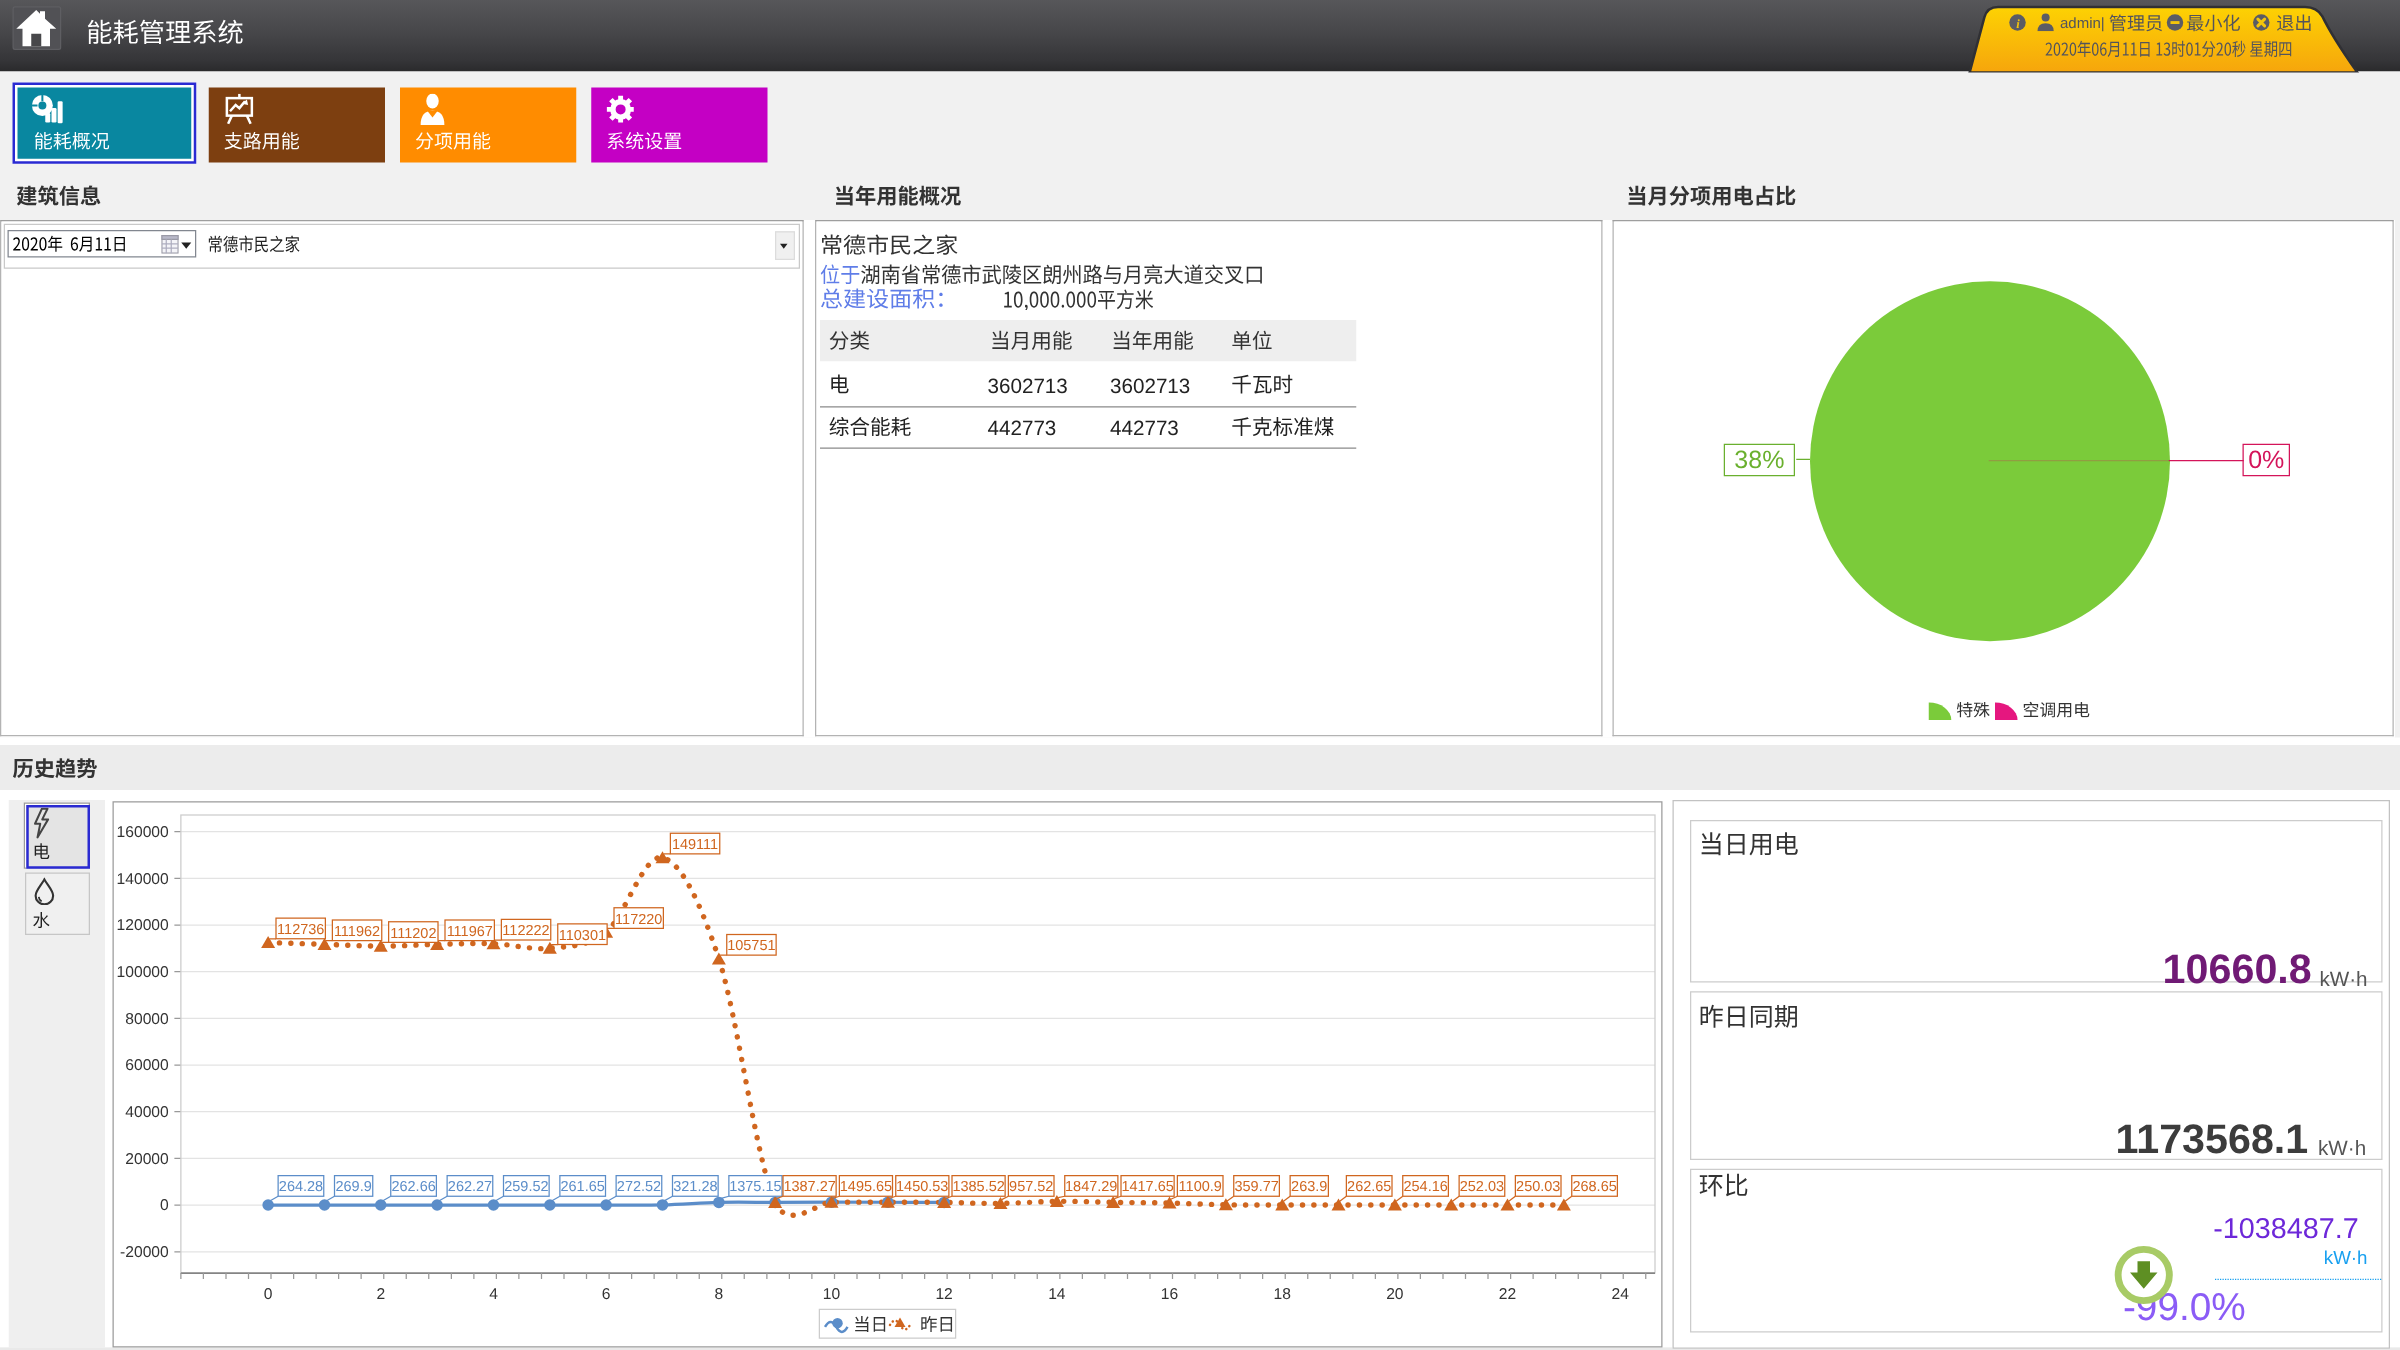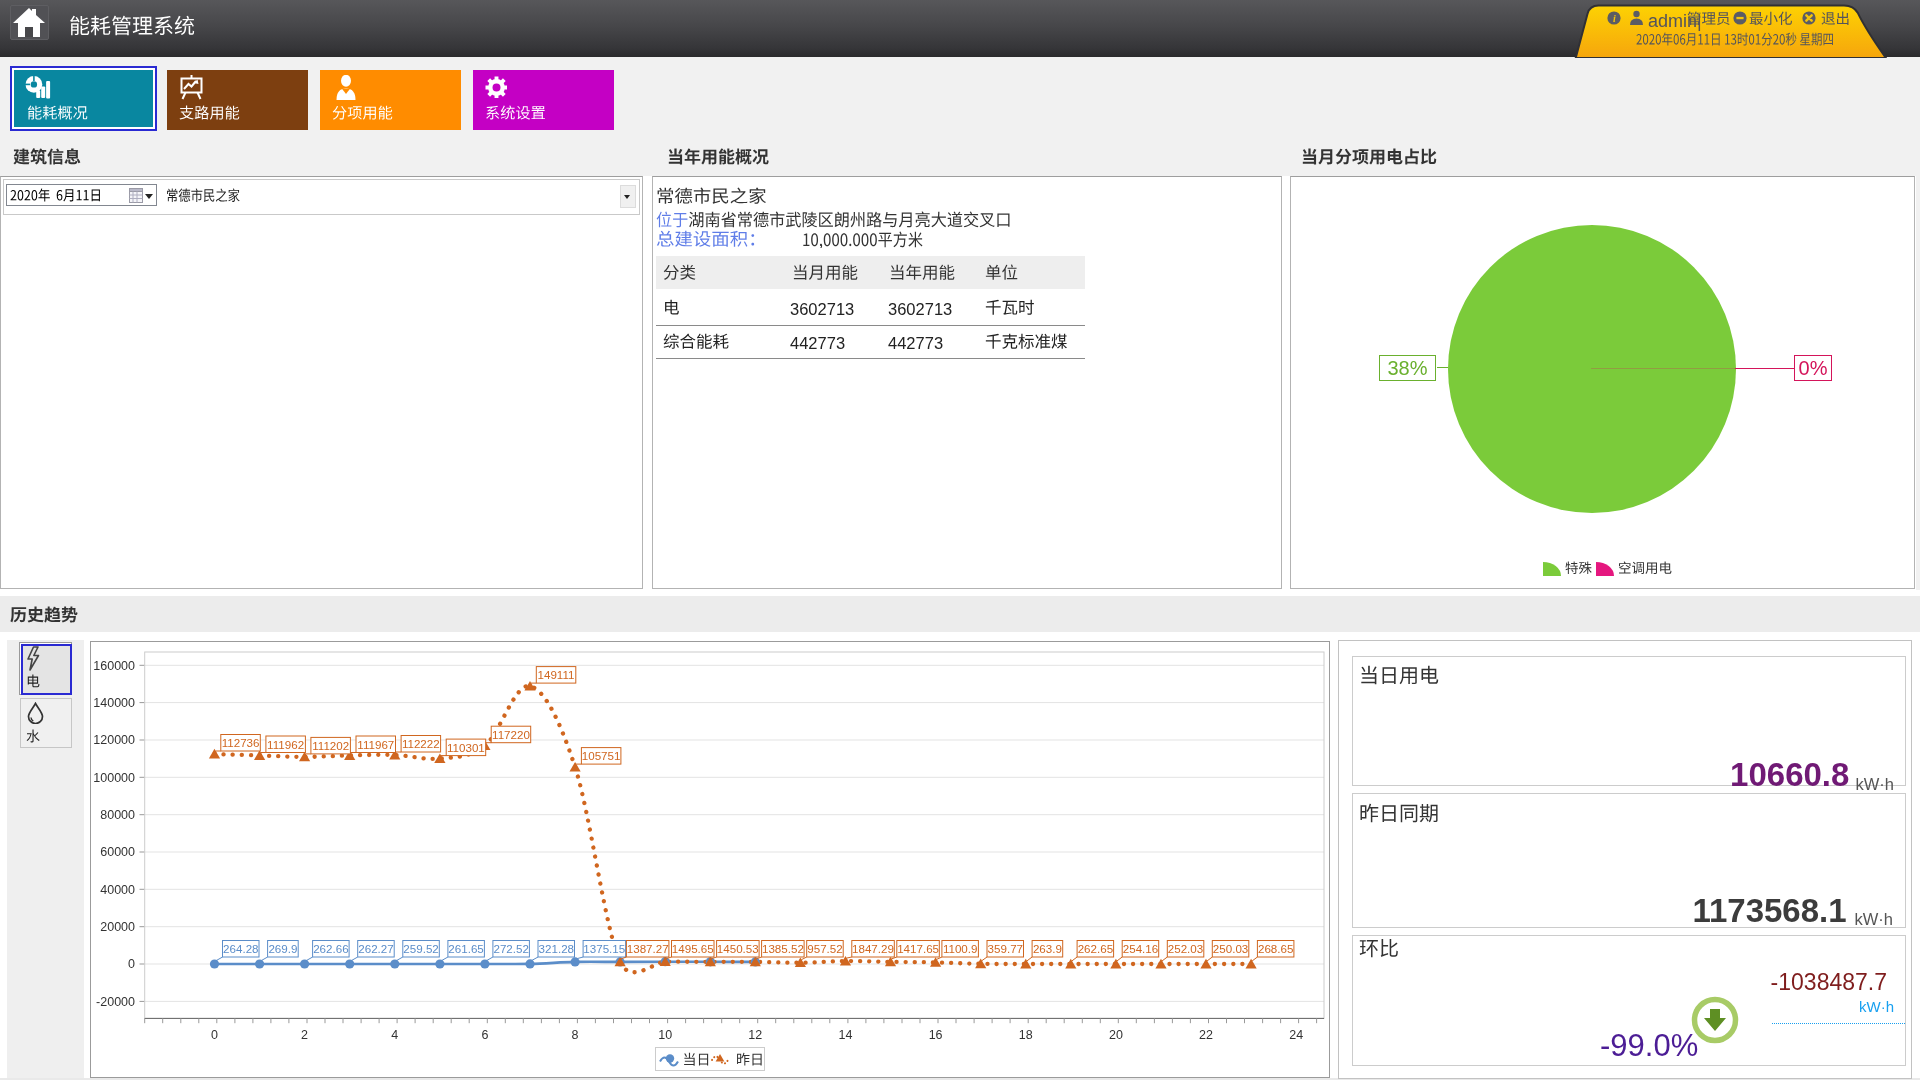"admin|" div { font-size: 18px -> 12px }
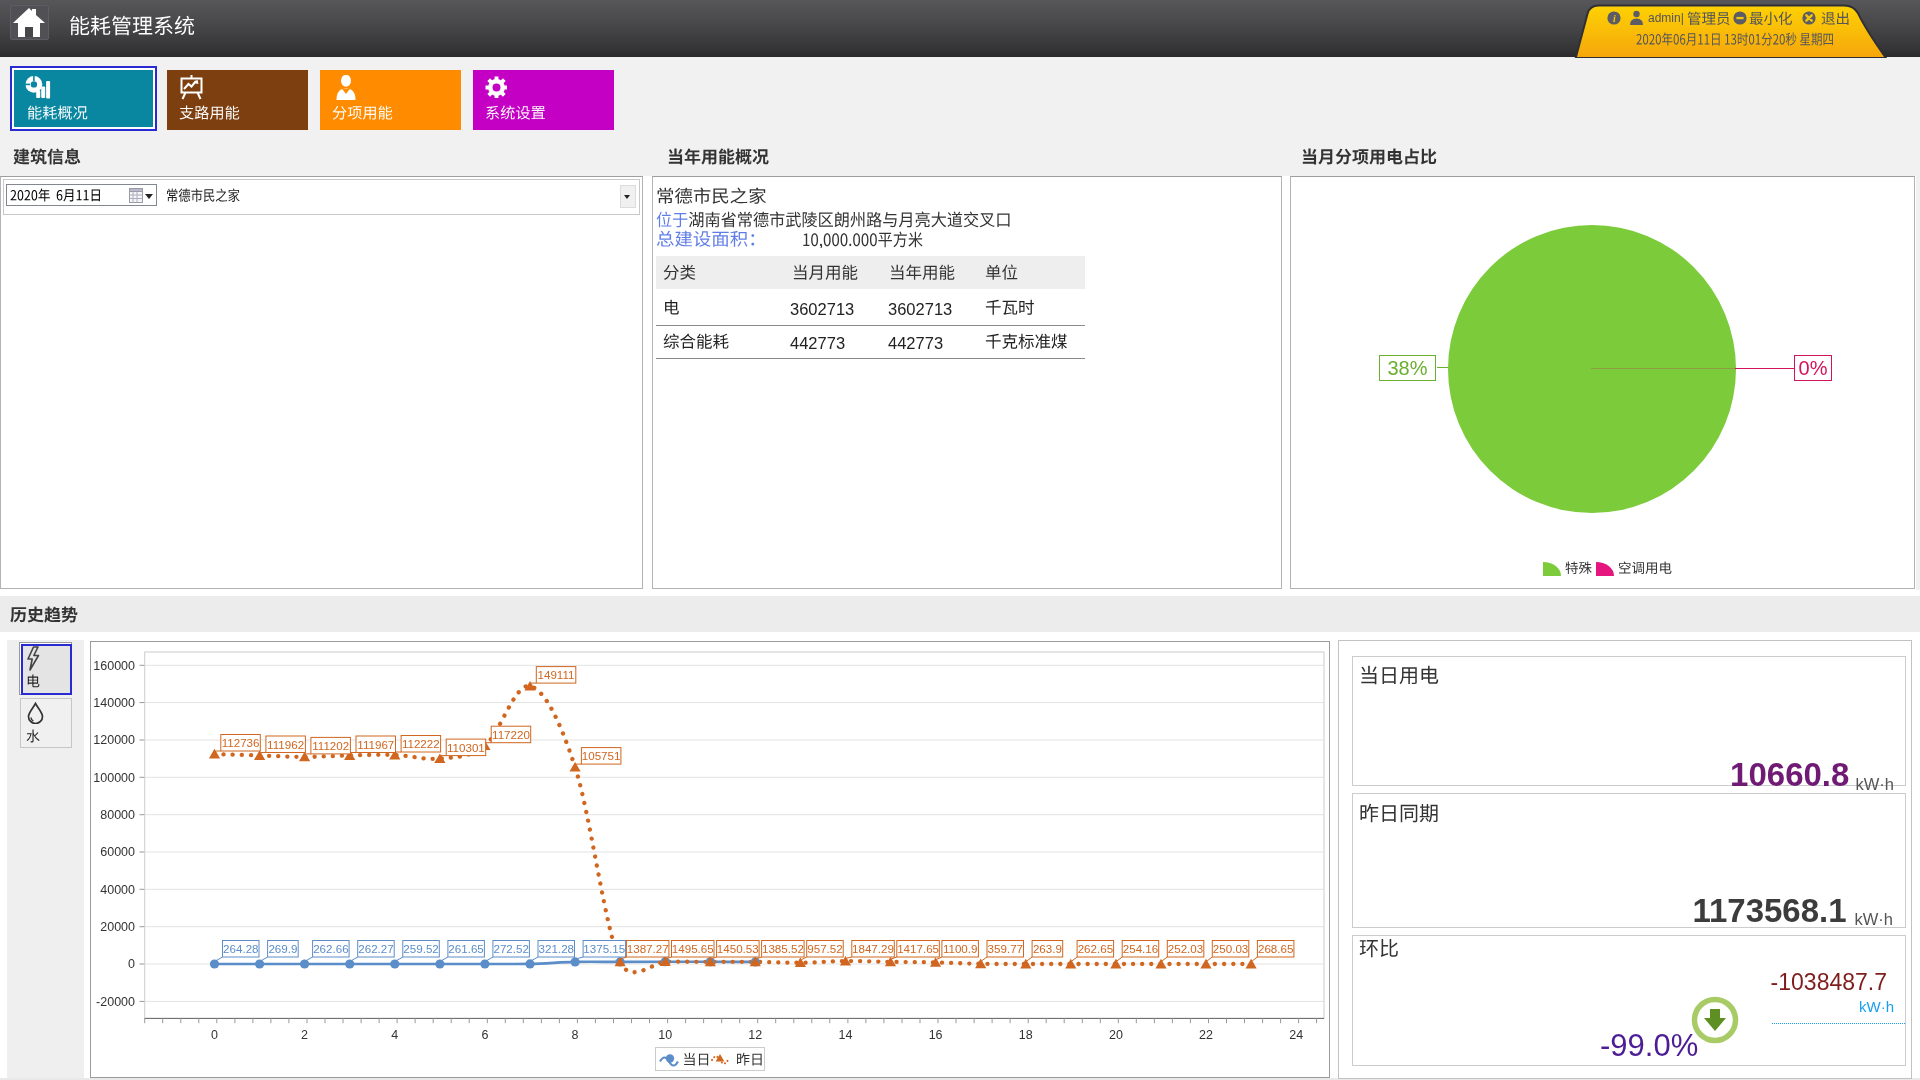"-1038487.7" div { color: #7f1d1d -> #6d28d9 }
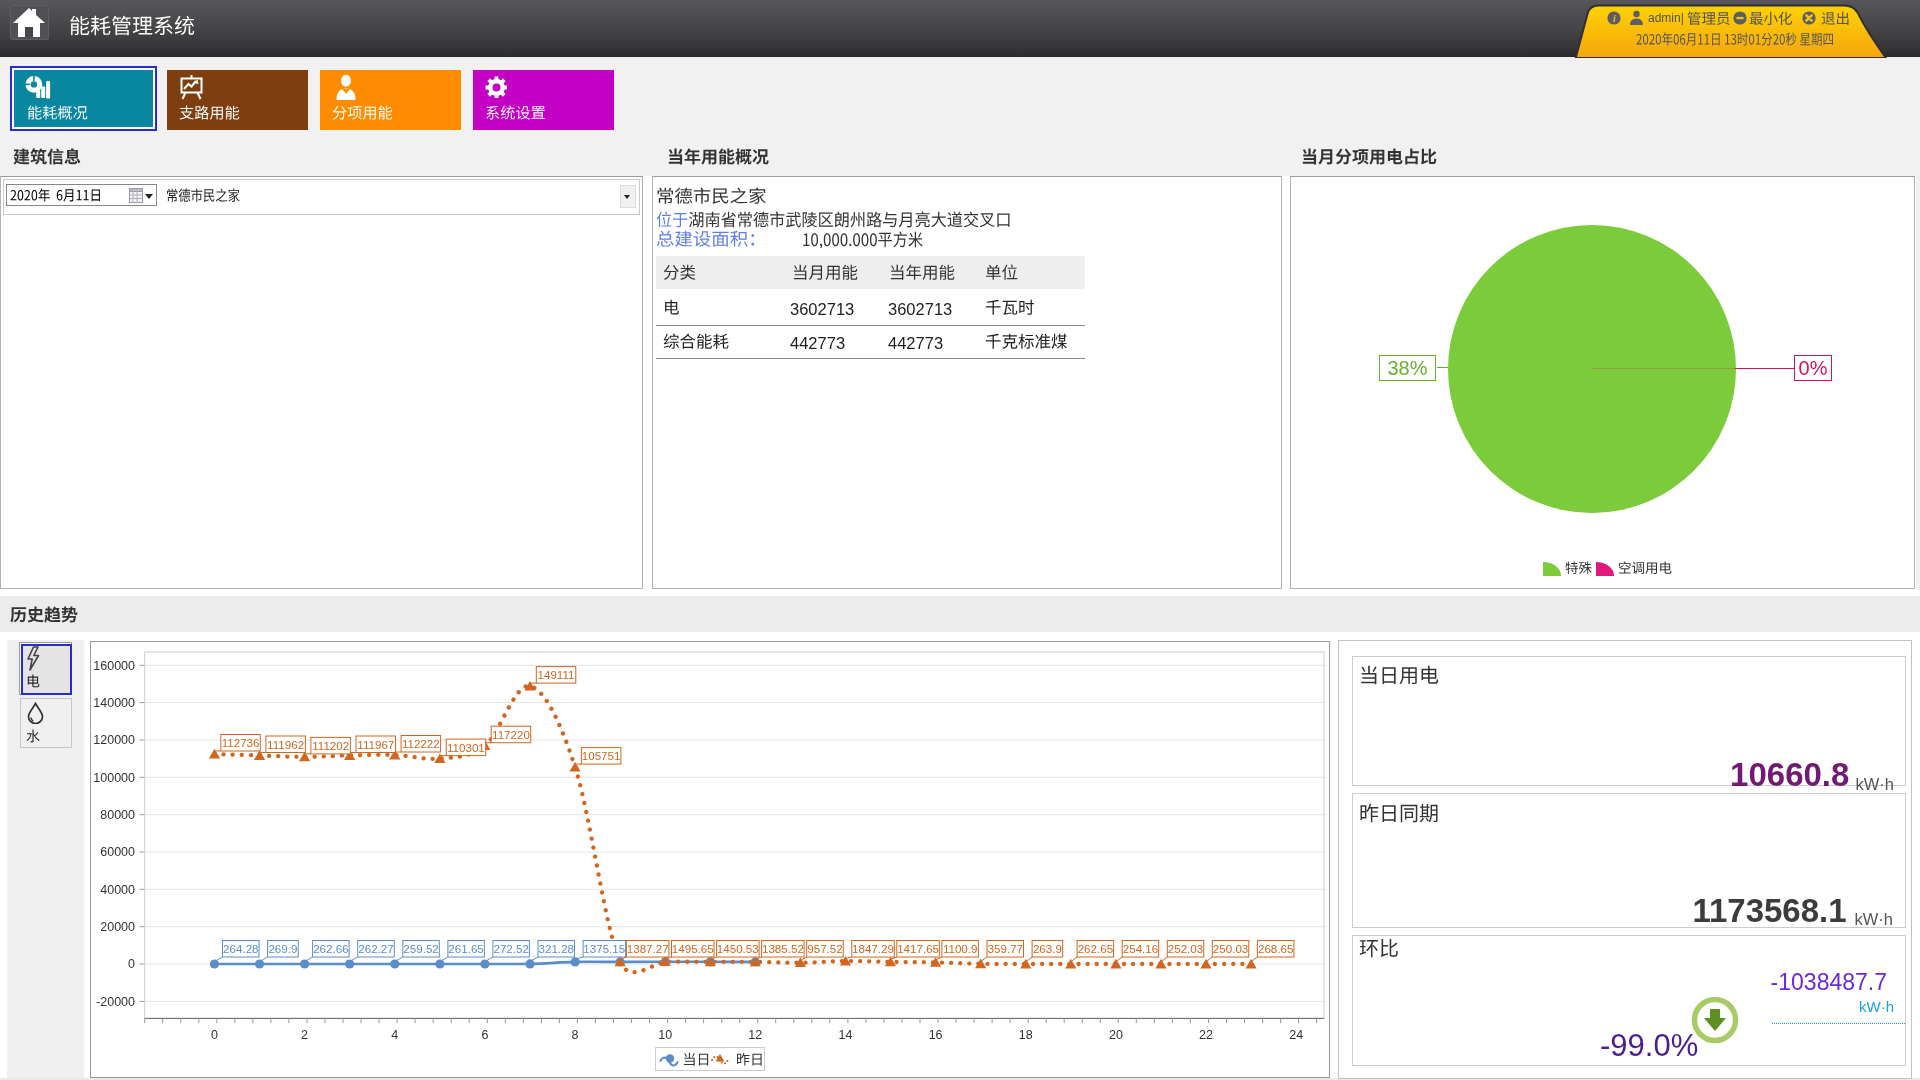"-99.0%" div { color: #4c1d95 -> #8b5cf6; text-align: left -> center }
